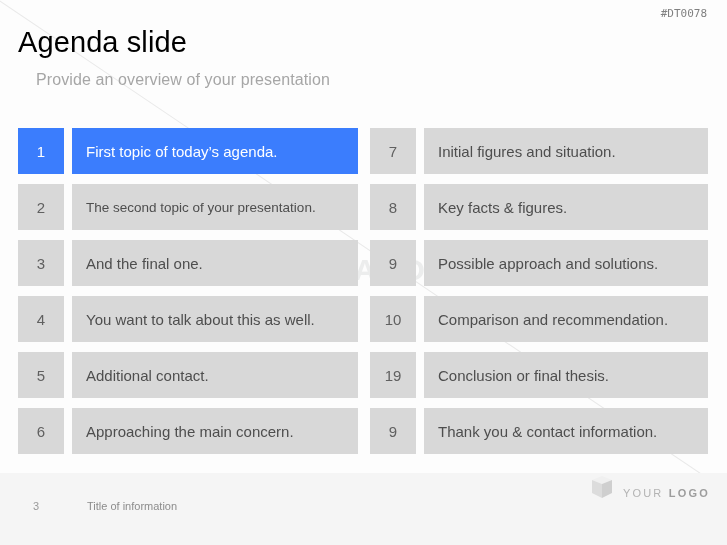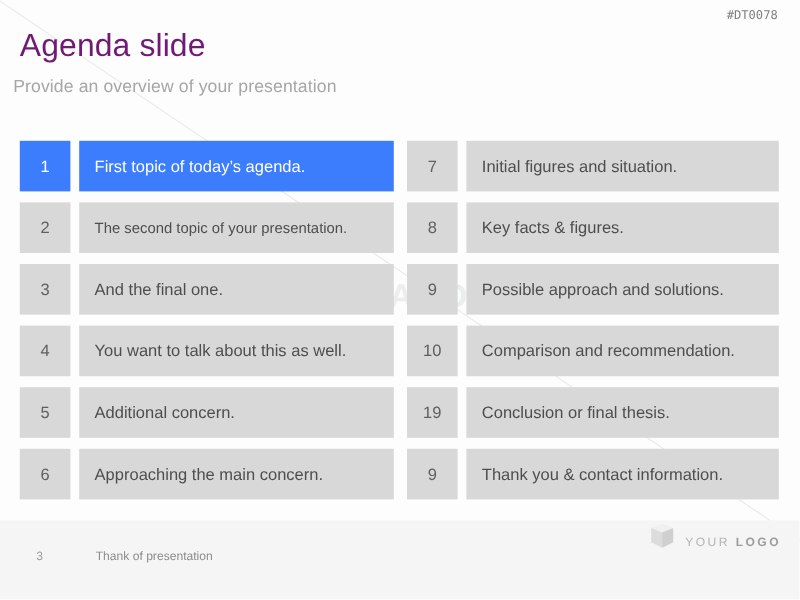"Agenda slide" .title { color: #701a75 -> #000000 }
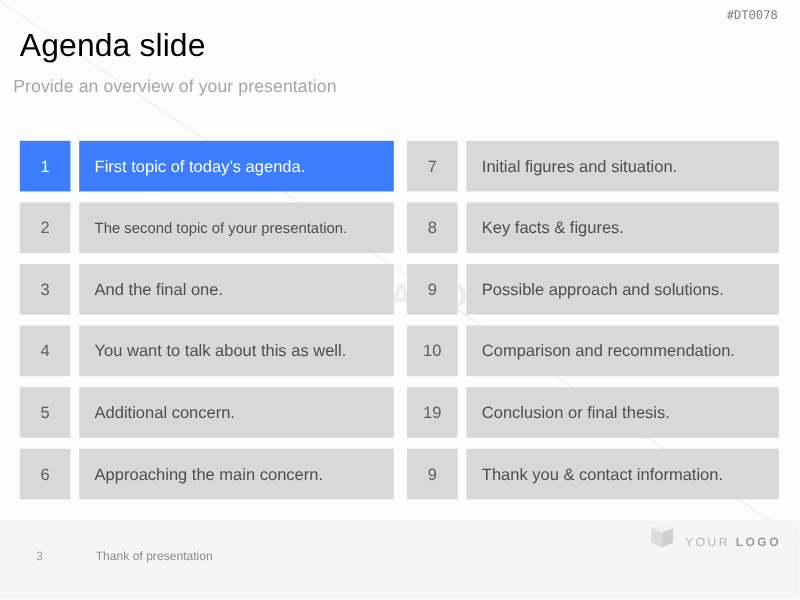"Provide an overview of your" .subtitle { left: 12px -> 36px }
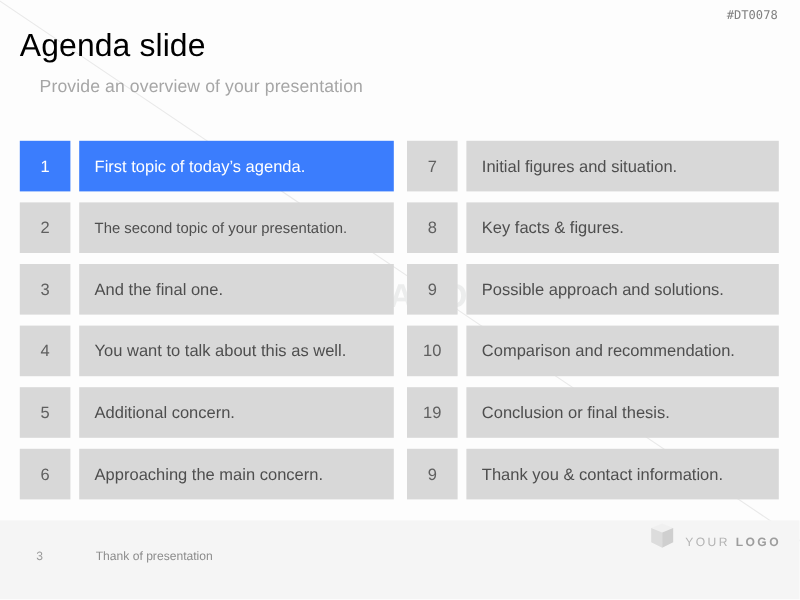"Additional concern." div.text-box { text: concern -> contact }
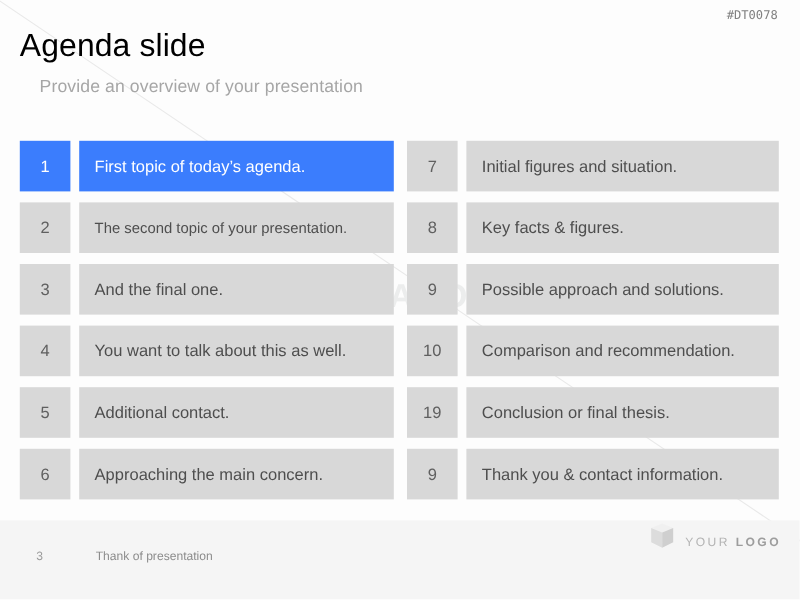"Thank of presentation" div.footer-title { text: Thank of presentation -> Title of information }
